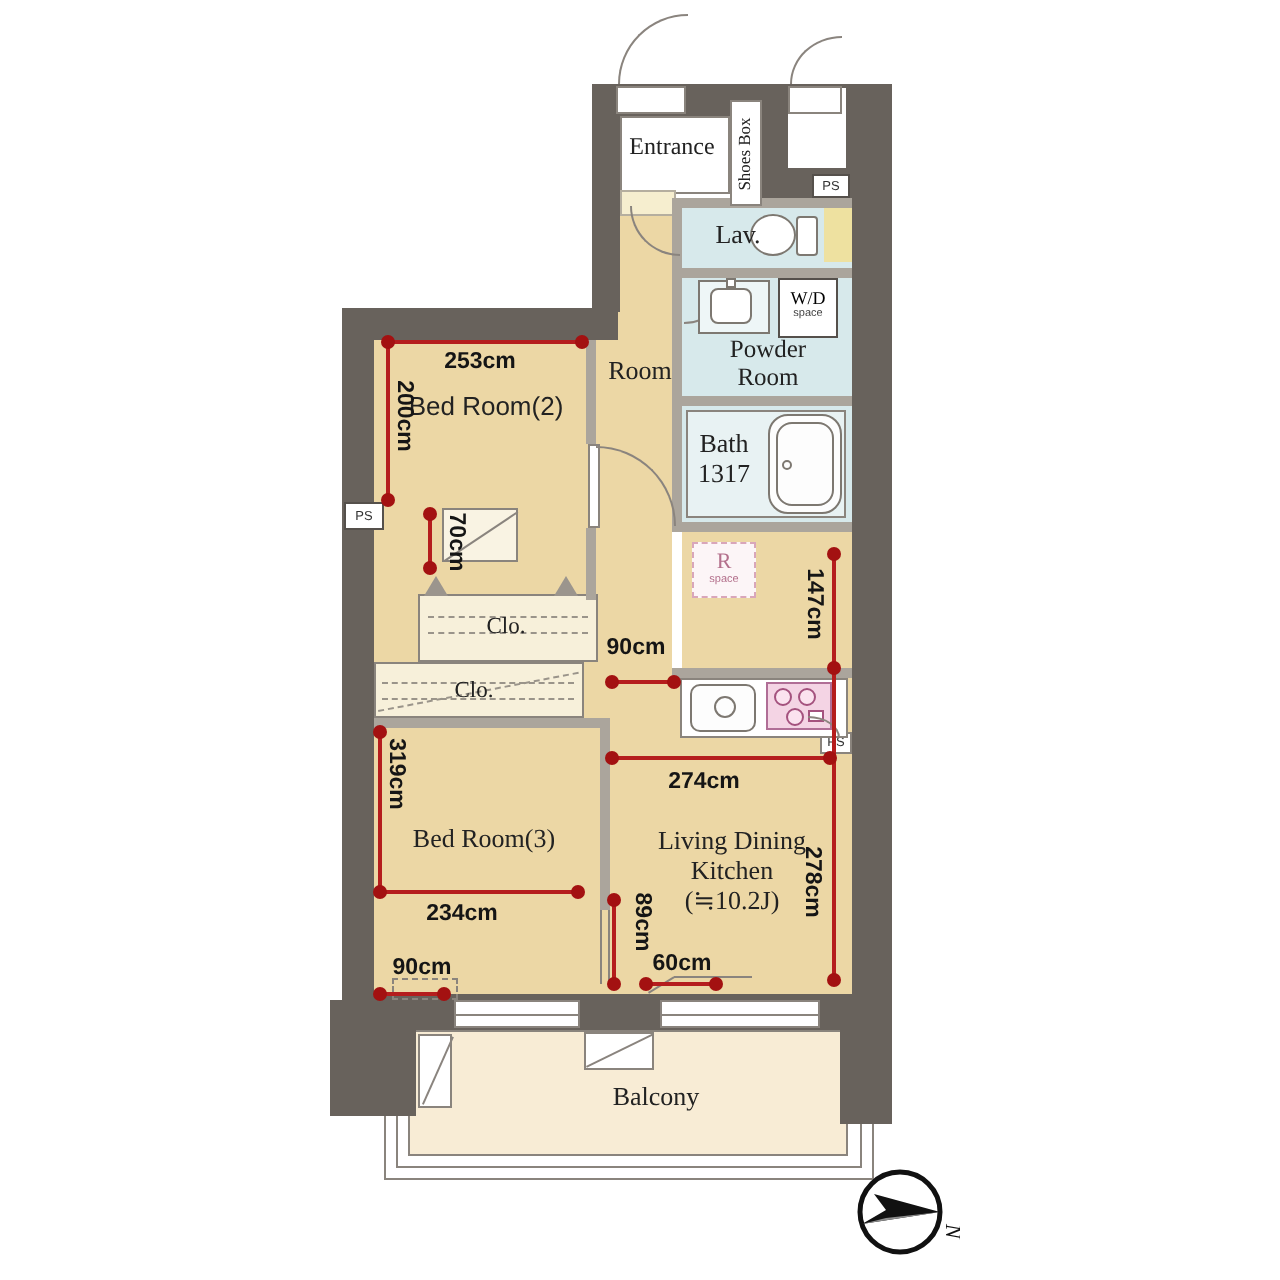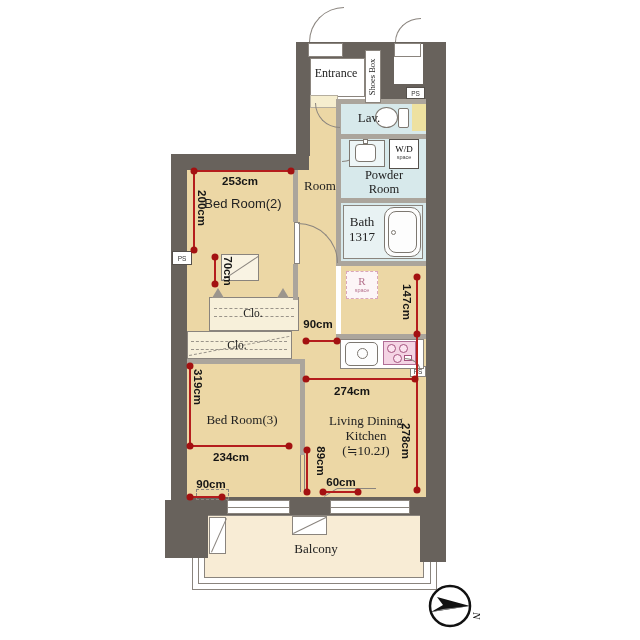"Balcony" div.abs { left: 316px -> 328px }
